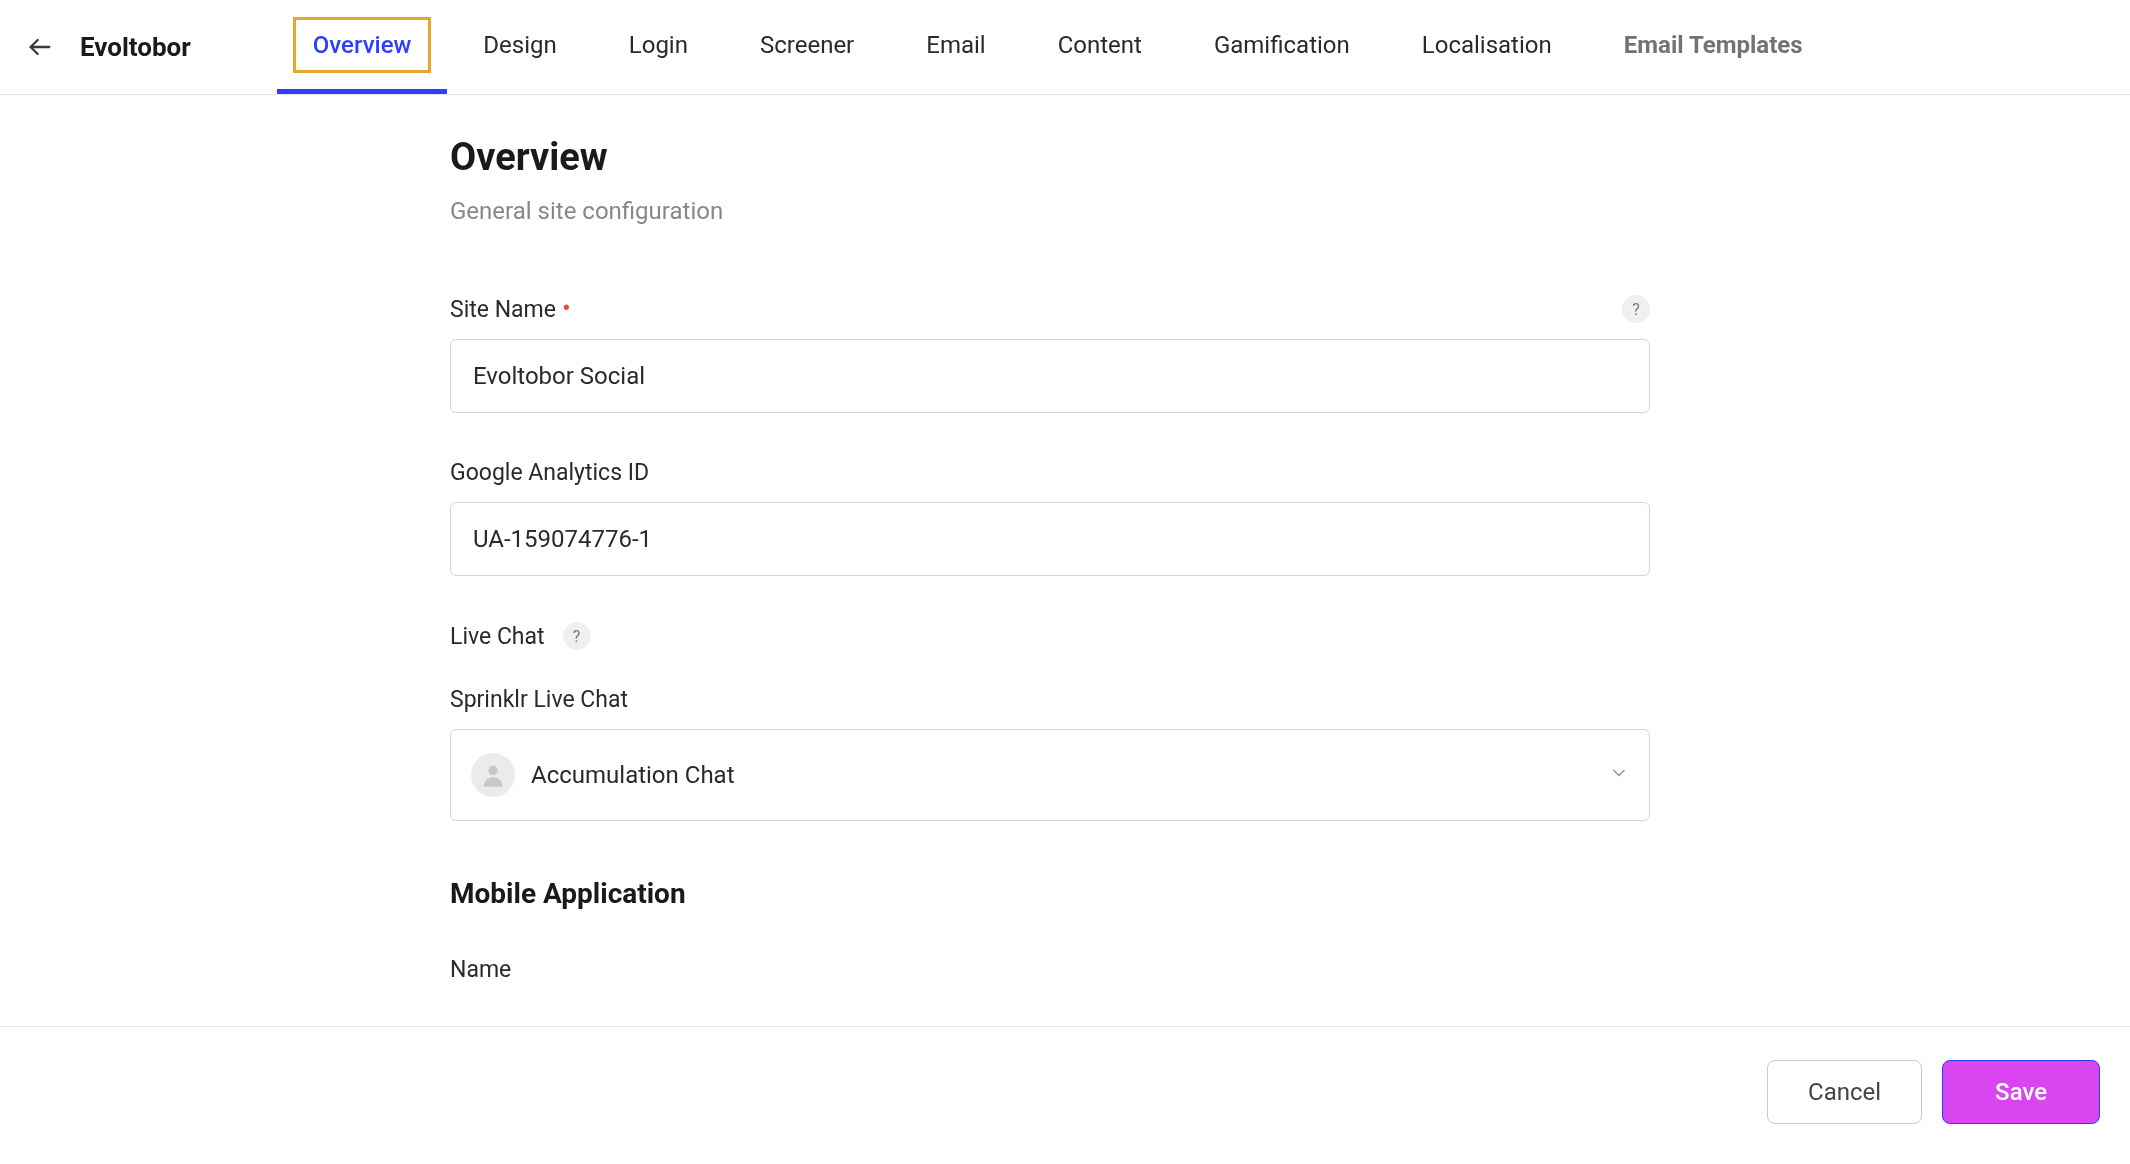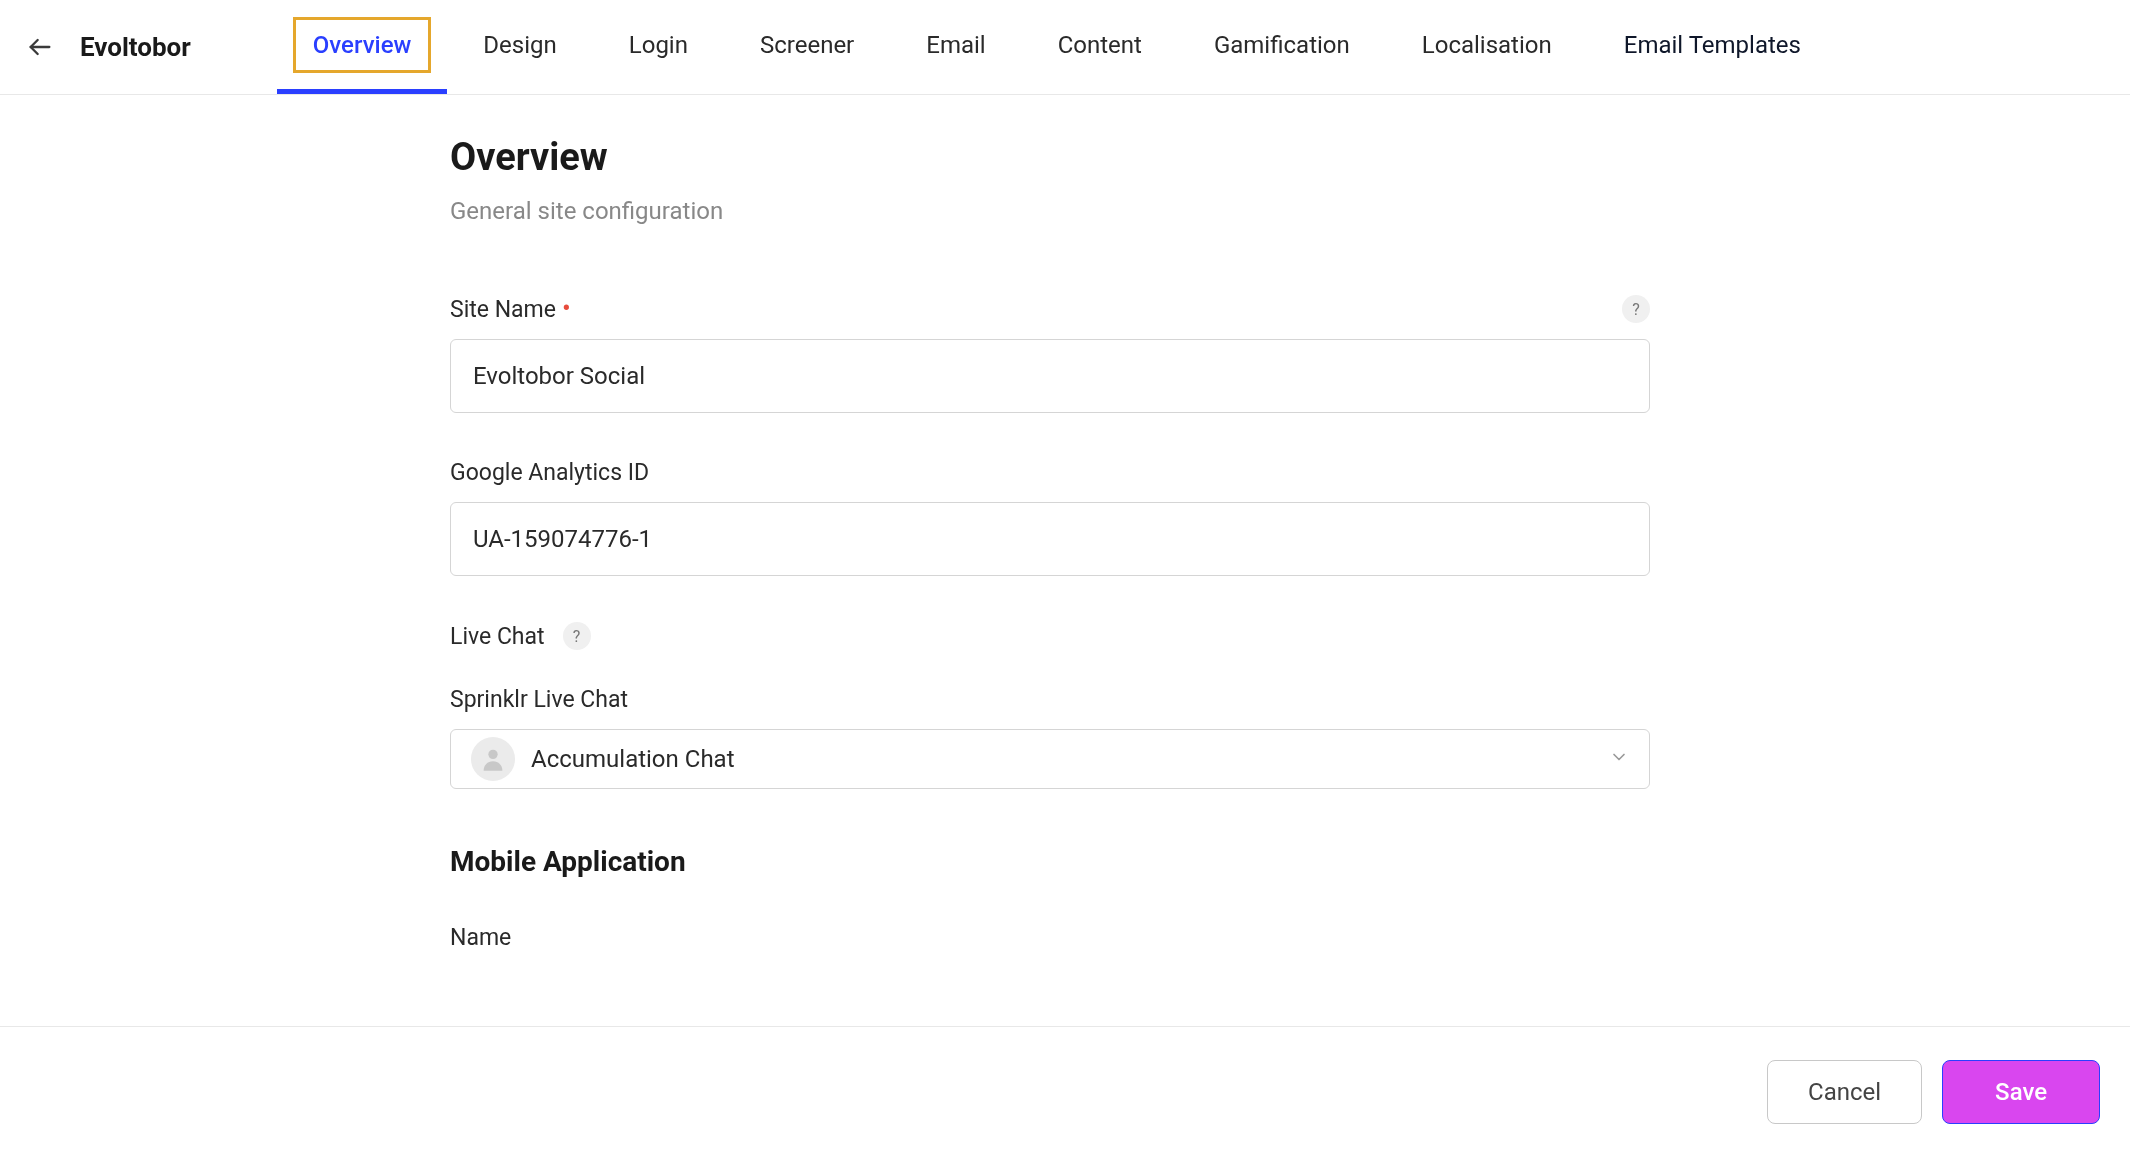"Email Templates" .tab.link { color: #0f172a -> #737373; font-weight: none -> bold }
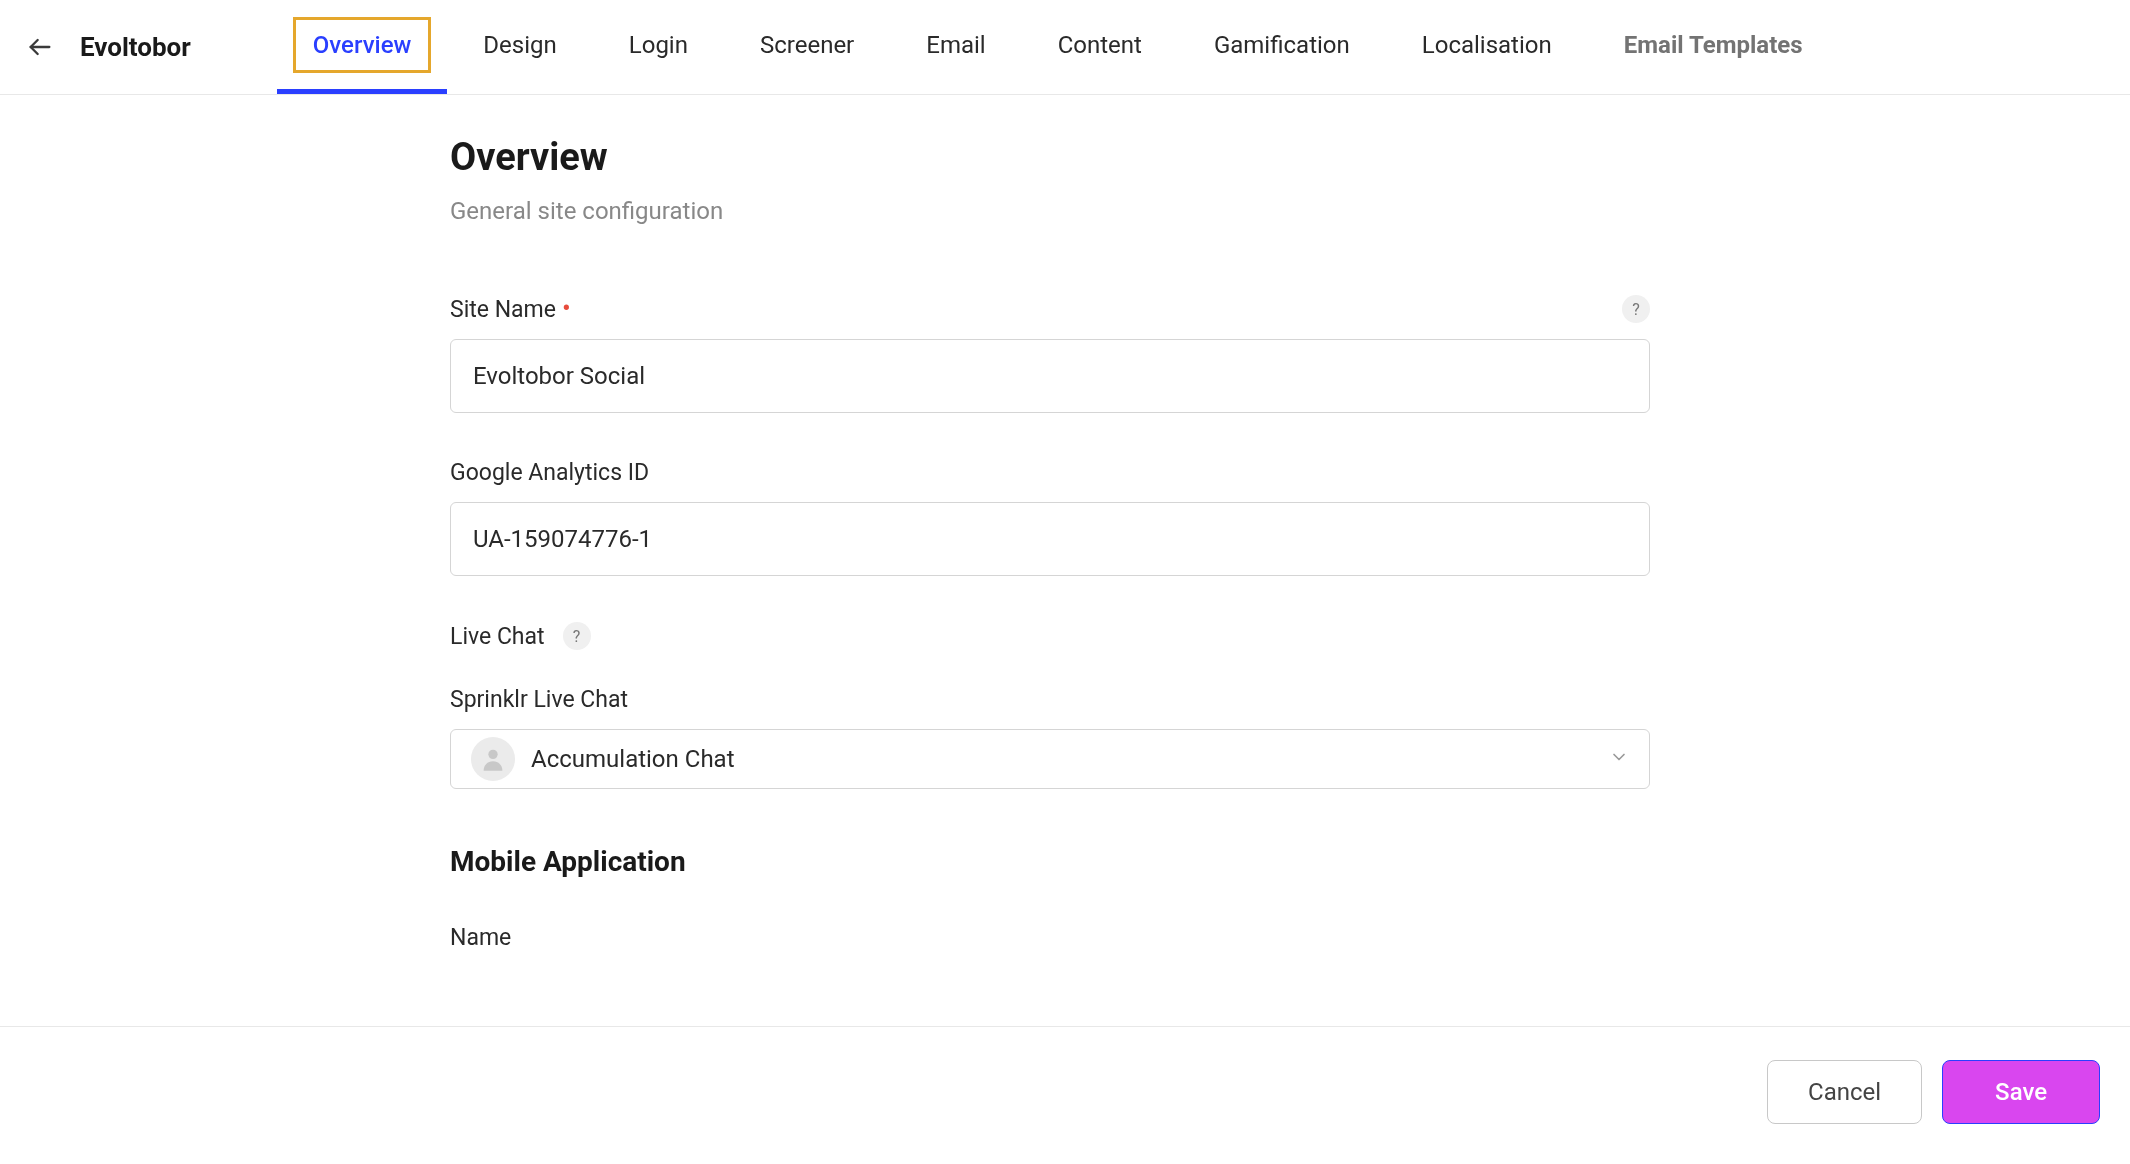"Accumulation Chat" .select-wrap { height: 60px -> 92px }
